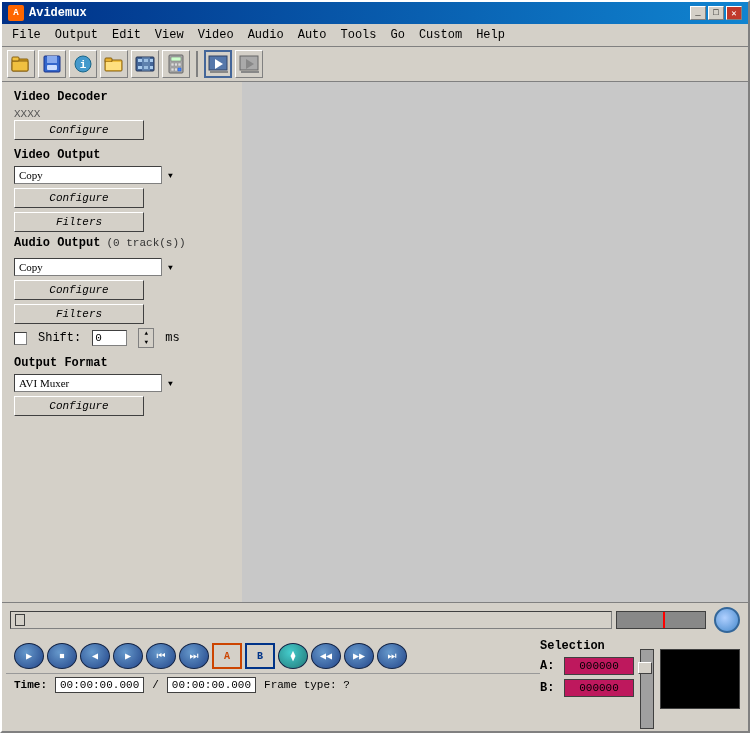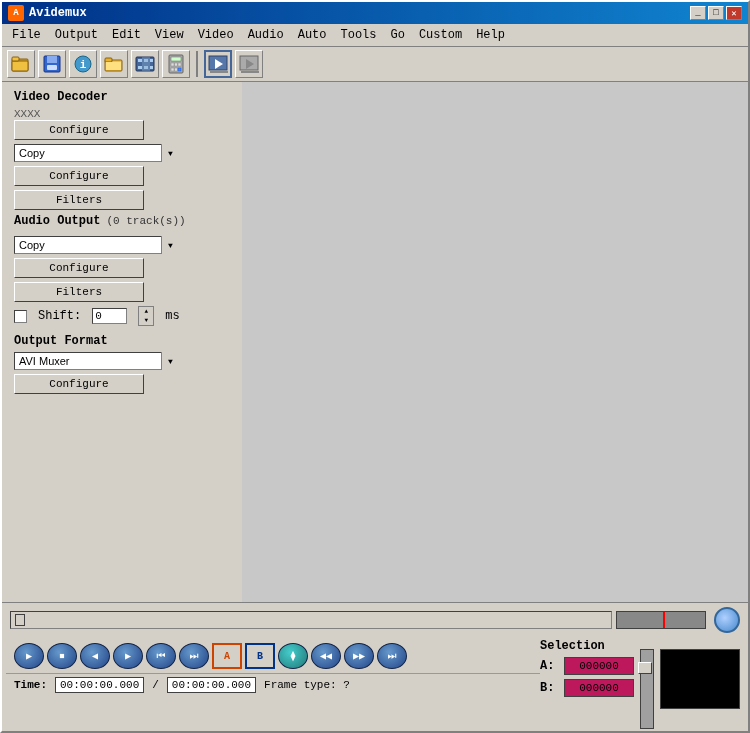"Configure" .btn { font-style: none -> italic }
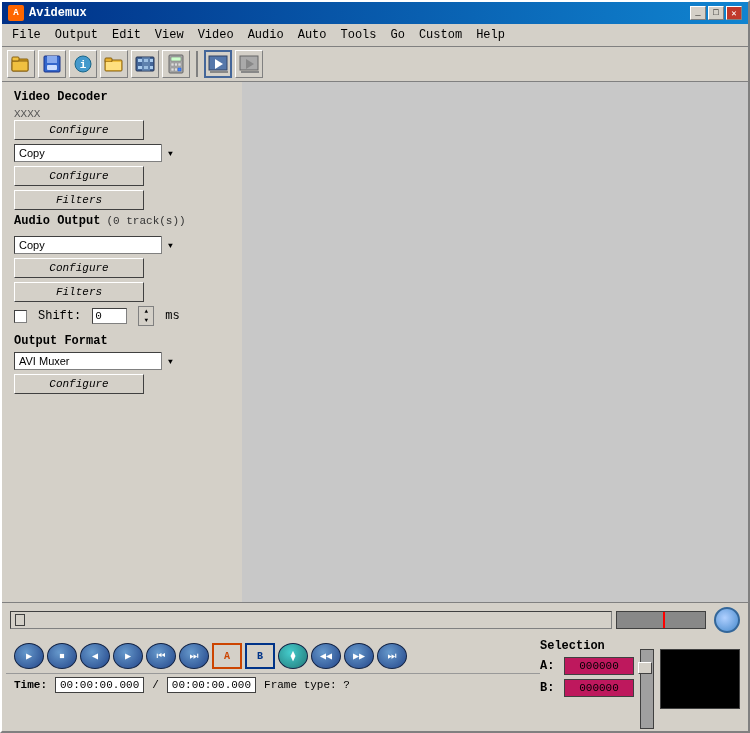"Video Output" div.section-label { html: none -> <div>Video Output</div> }
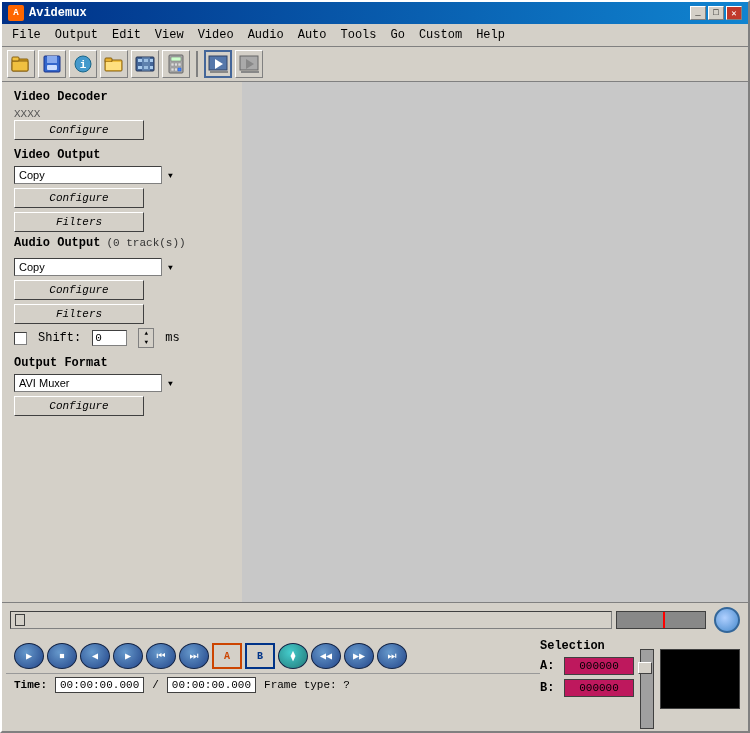"Copy" .select-box { font-family: Liberation Sans, sans-serif -> Liberation Serif, serif }
